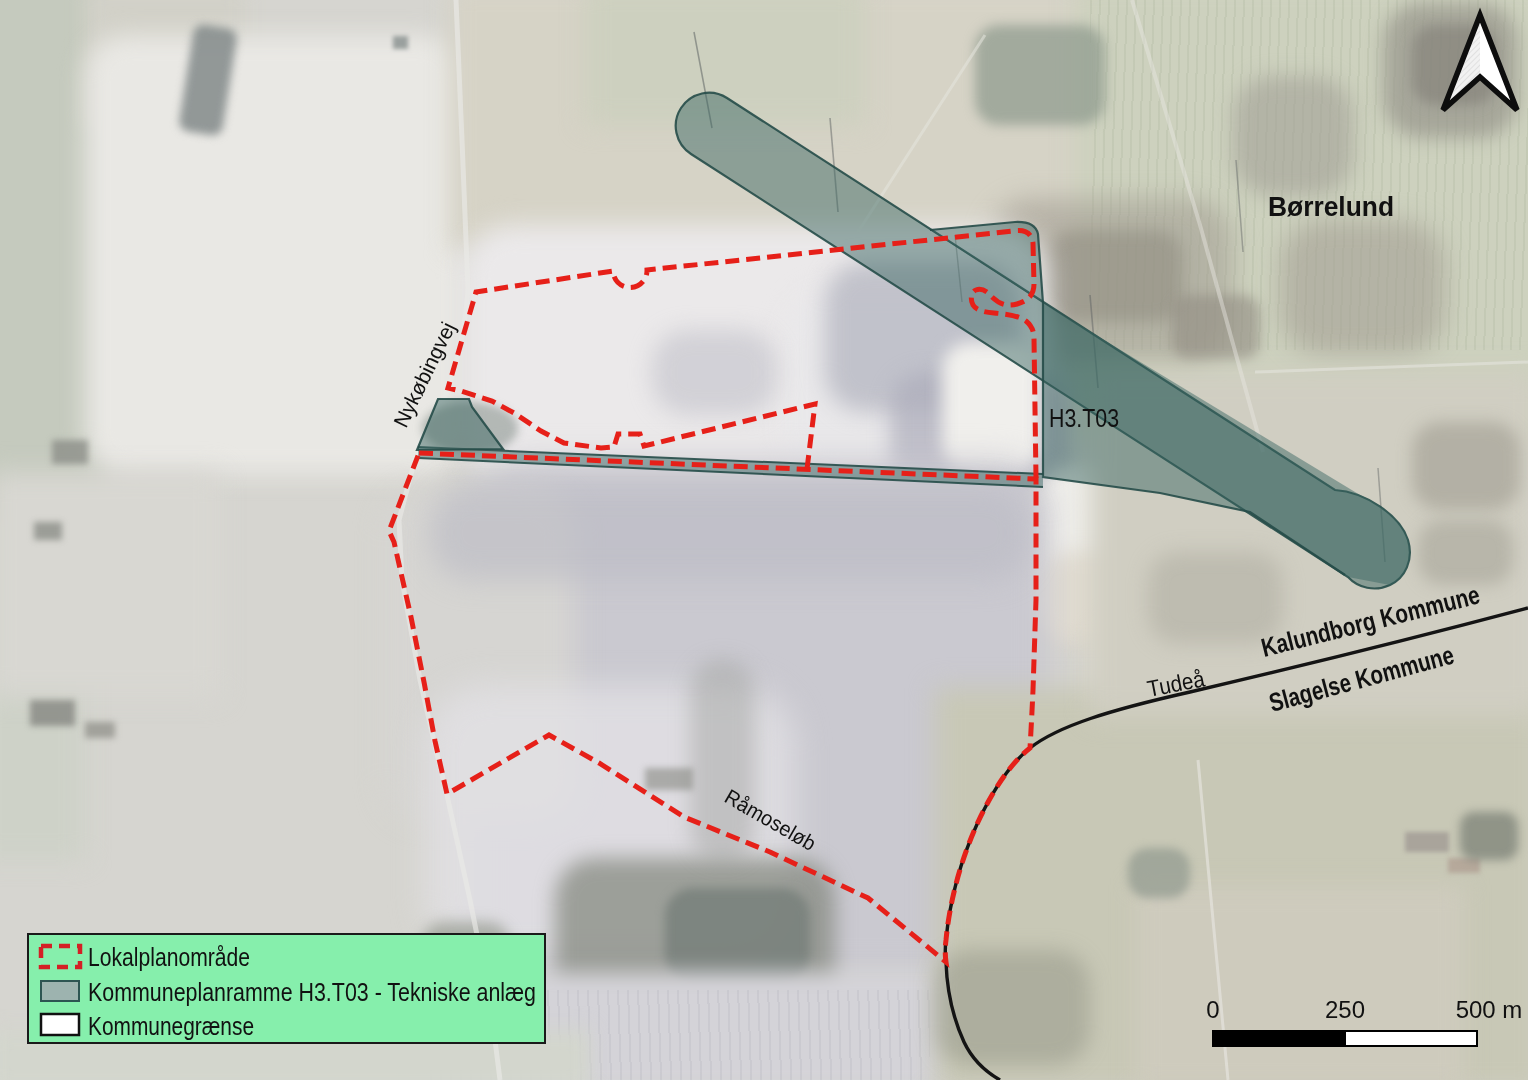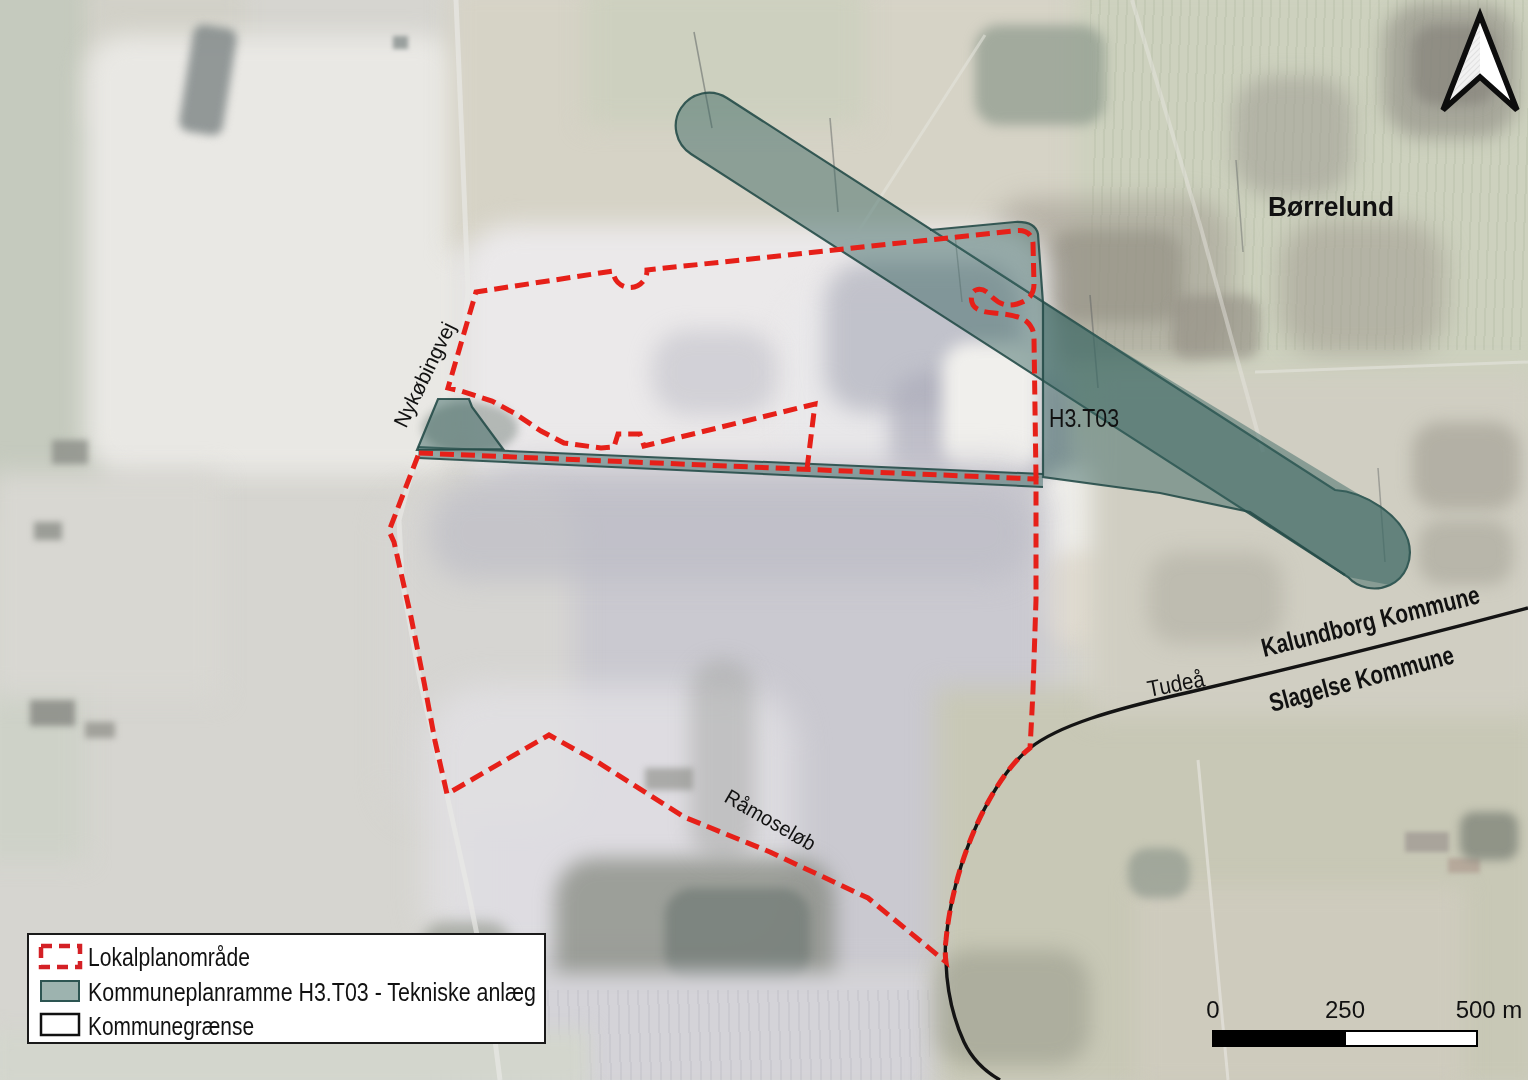"Lokalplanområde" div.b { background: #ffffff -> #86efac }
